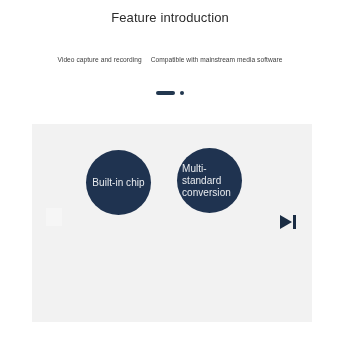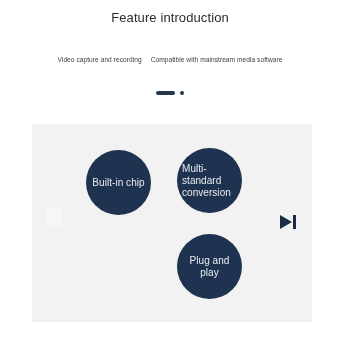"Plug and play" div.circle { html: <div> <span>Plug and play</span> </div> -> none }
